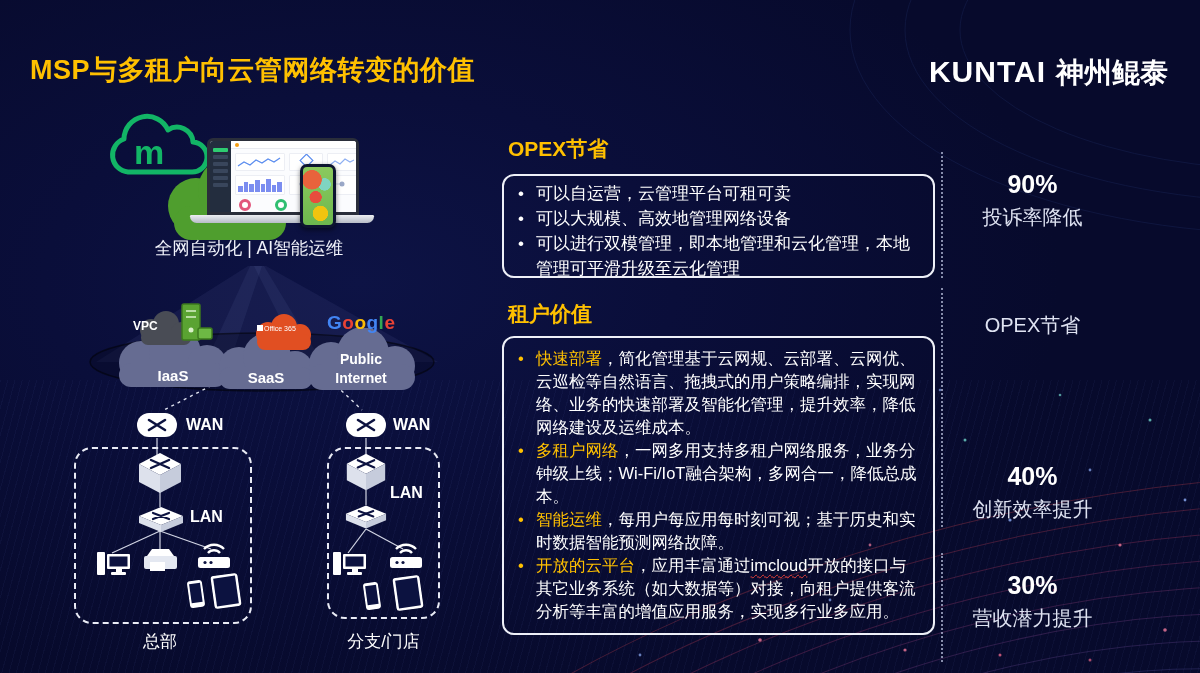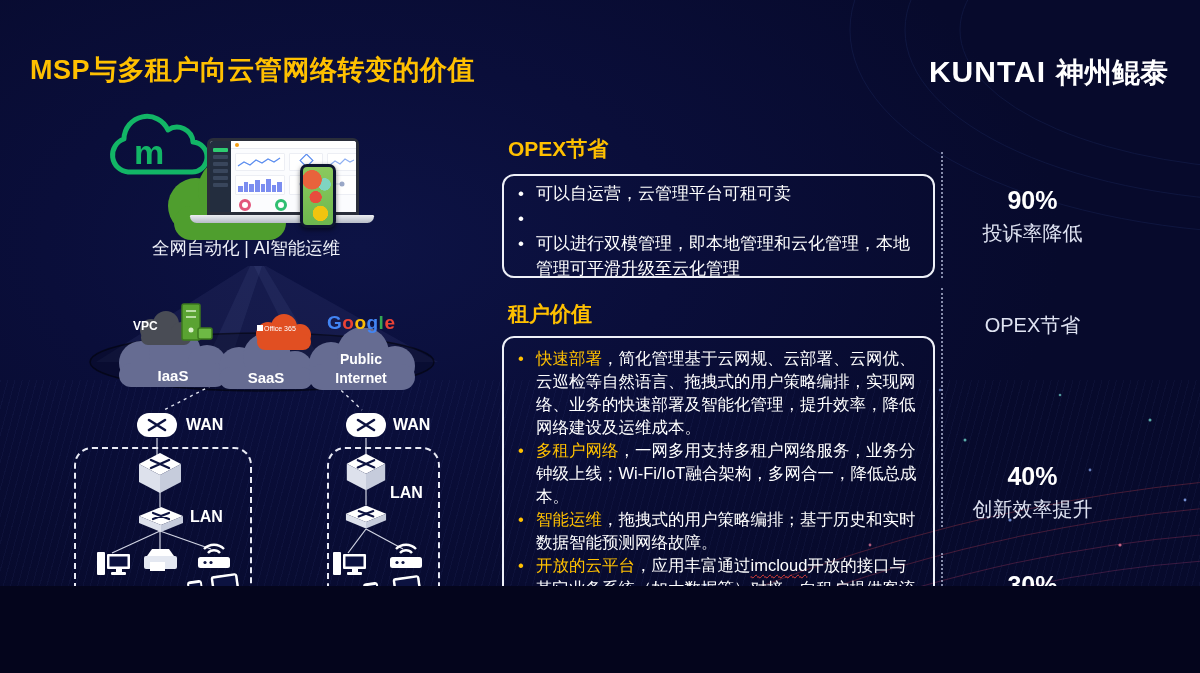"MSP与多租户向云管网络转变的价值" .slide { height: 586px -> 673px }
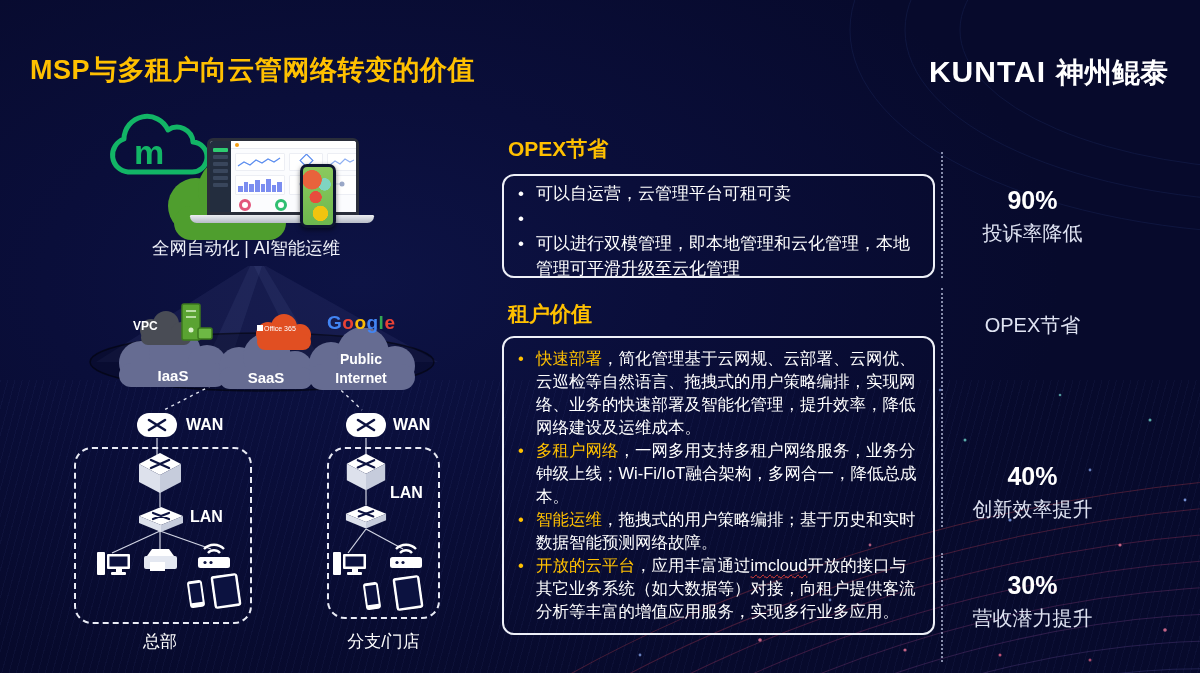"90%" .s1 { margin-top: 16px -> none }
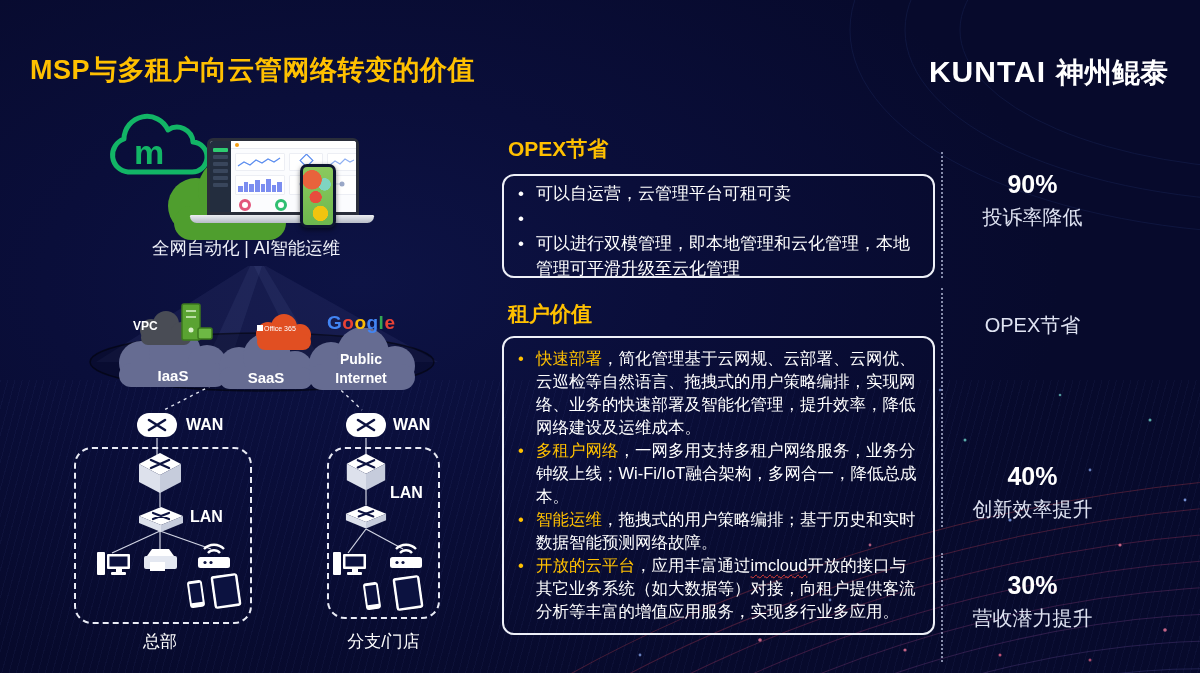"可以大规模、高效地管理网络设备" span { html: none -> <span>可以大规模、高效地管理网络设备</span> }
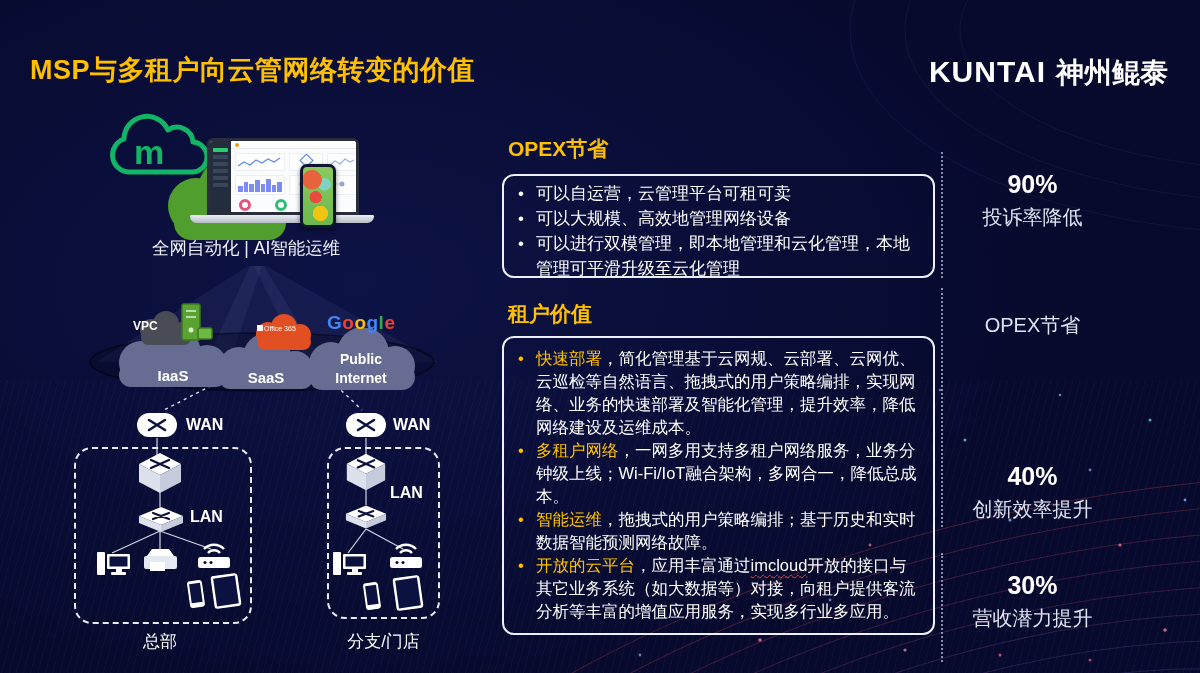"全网自动化 | AI智能运维" .caption { left: 152px -> 134px; text-align: none -> center }
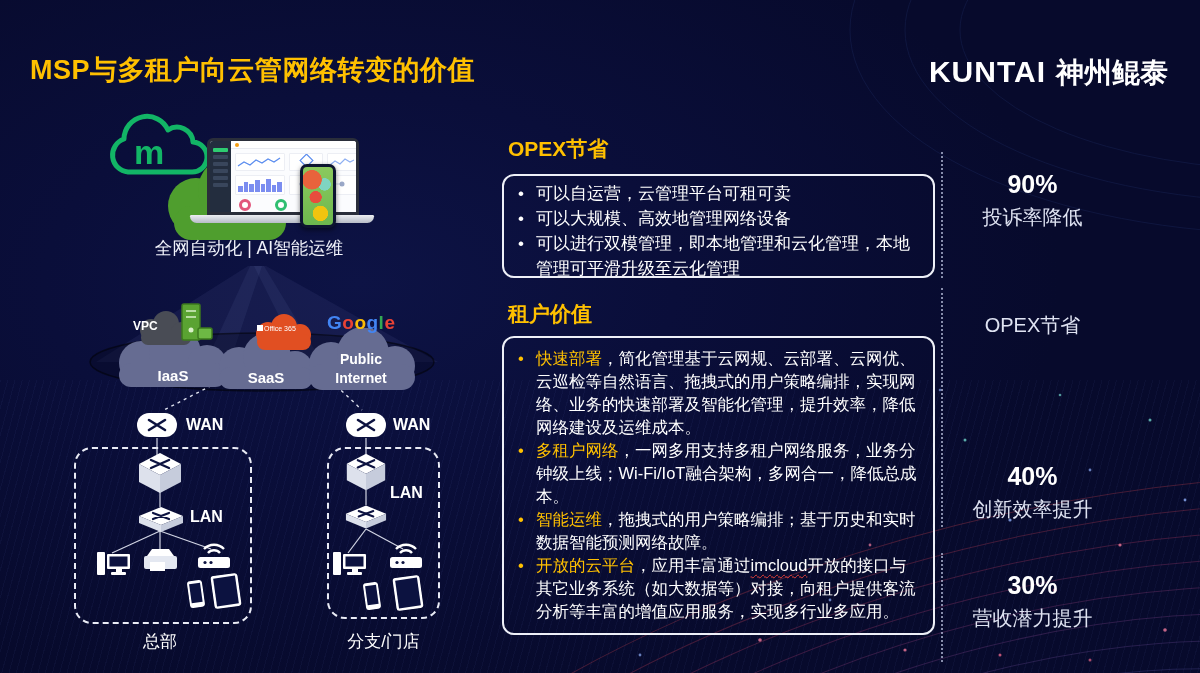"，拖拽式的用户策略编排；基于历史和实时数据智能预测网络故障。" span { text: 拖拽式的用户策略编排 -> 每用户每应用每时刻可视 }
